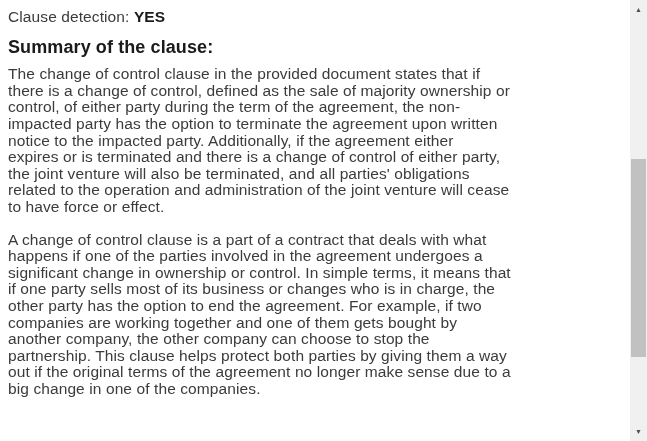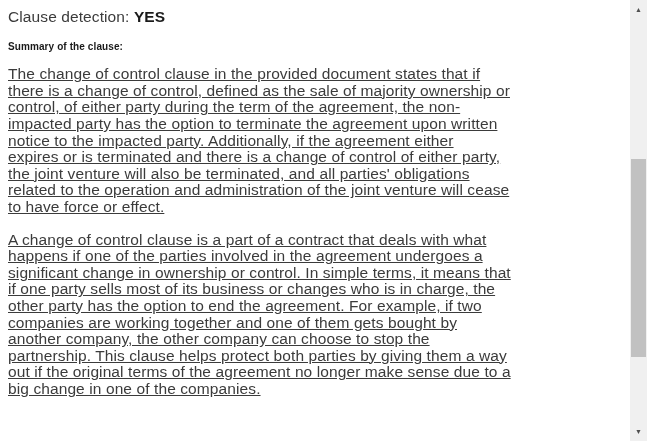"Summary of the clause:" .heading { font-size: 10px -> 18px }
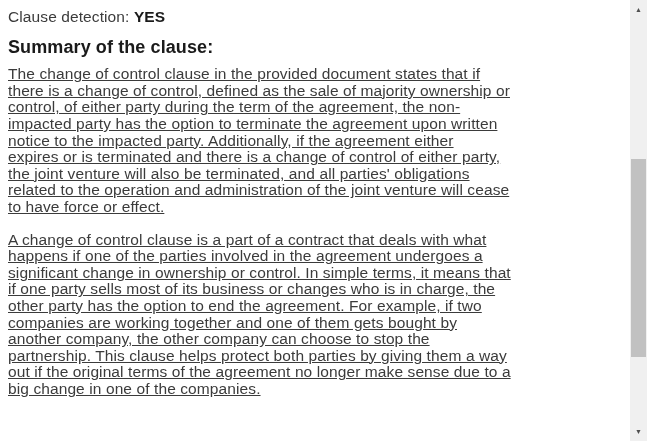"The change of control clause" .para { text-decoration: underline -> none }
